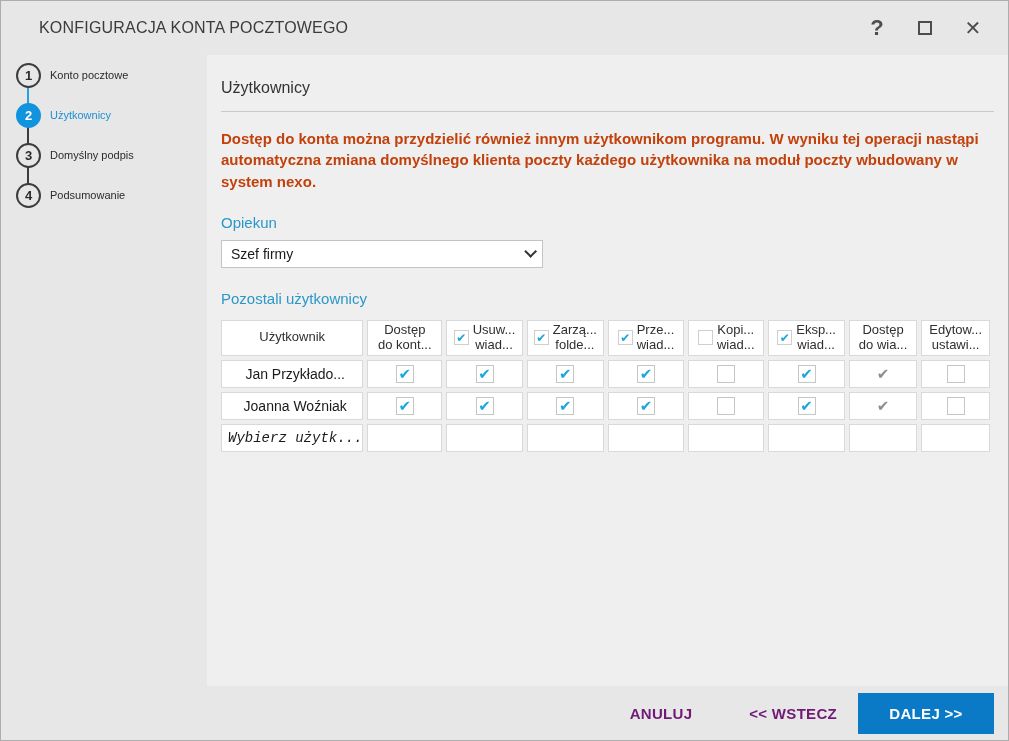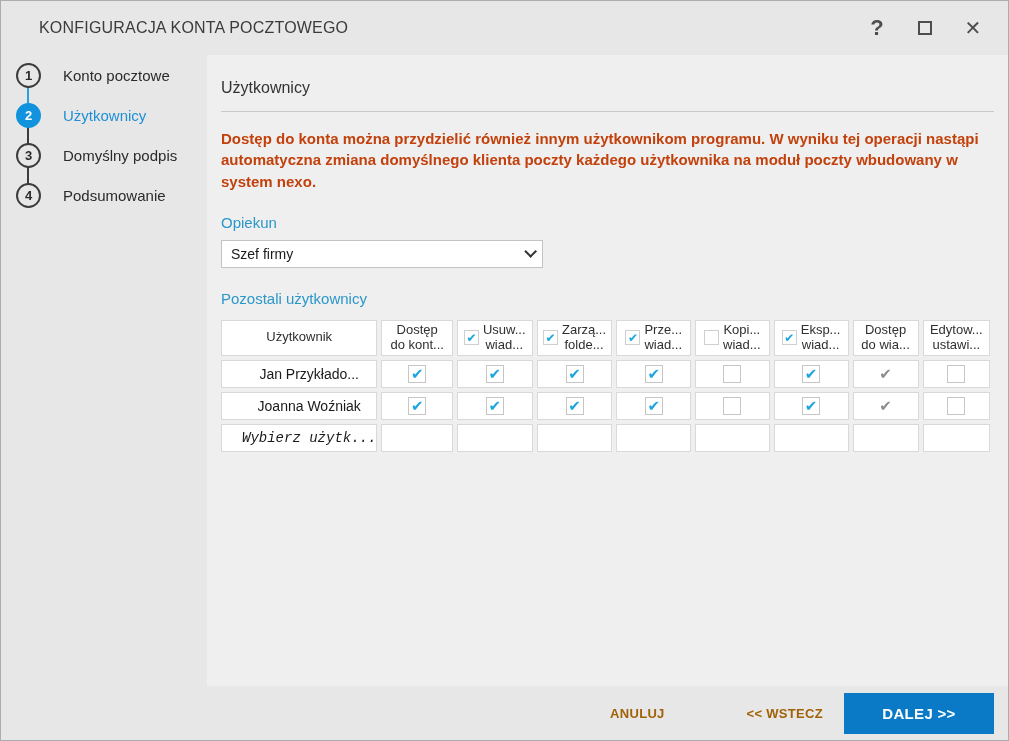"Konto pocztowe" .step-label { font-size: 15px -> 11px; margin-left: 22px -> 9px }
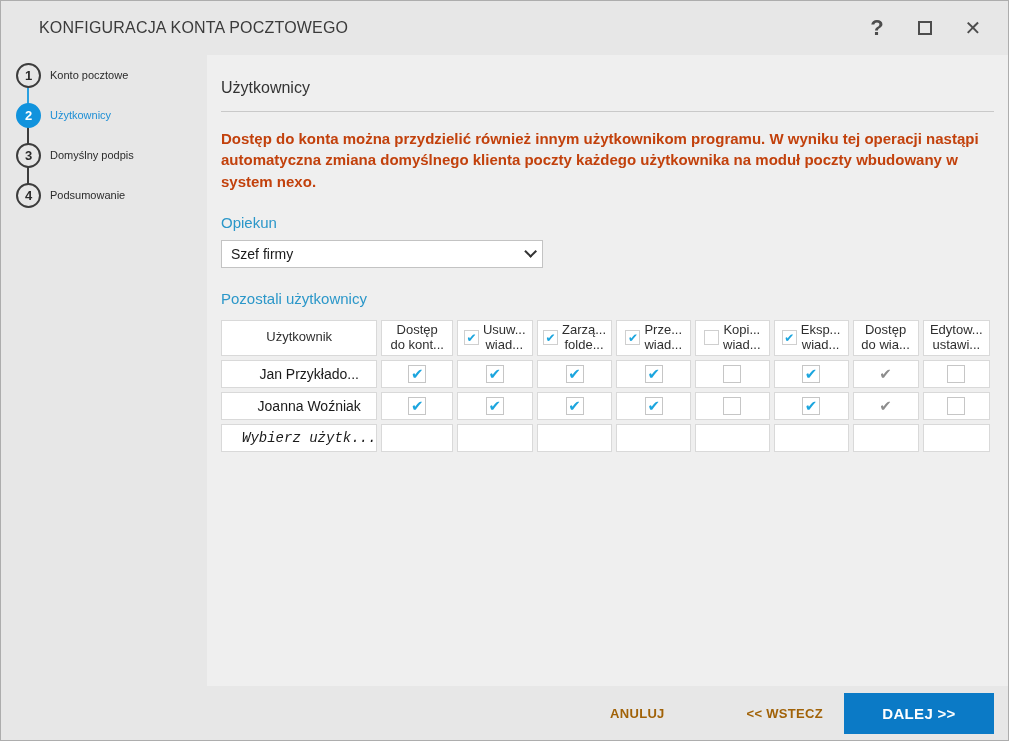"Jan Przykłado..." td.namecell { padding-left: 20px -> 6px }
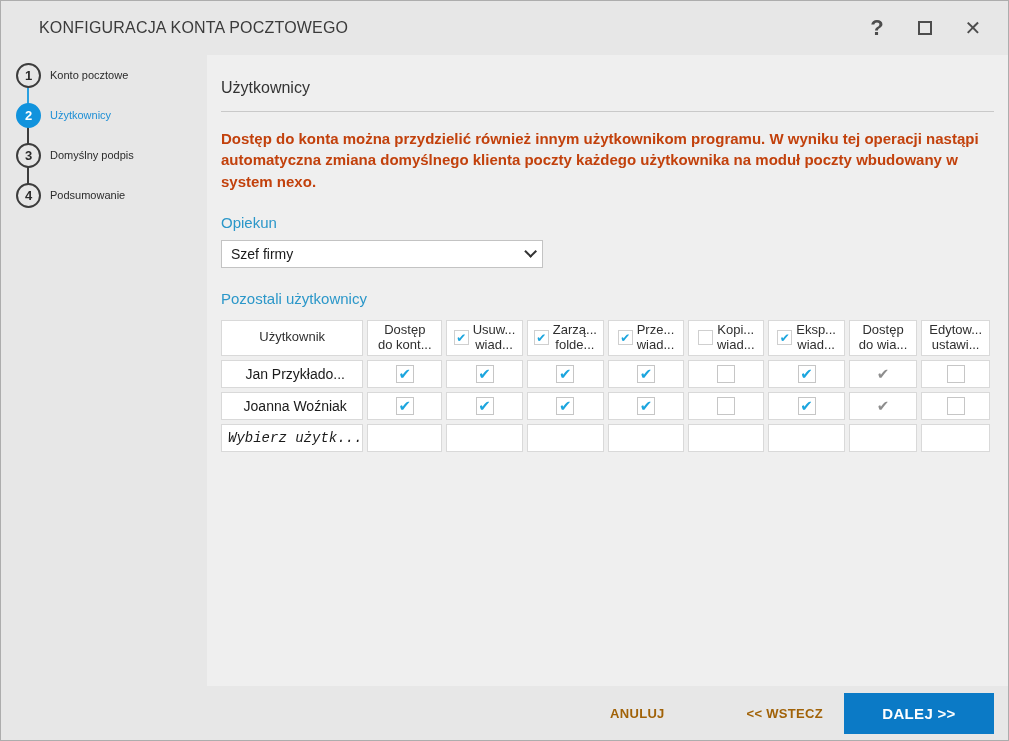"ANULUJ" .linkbtn { color: #a16207 -> #701a75; font-size: 13px -> 15px; margin-left: 25px -> none }
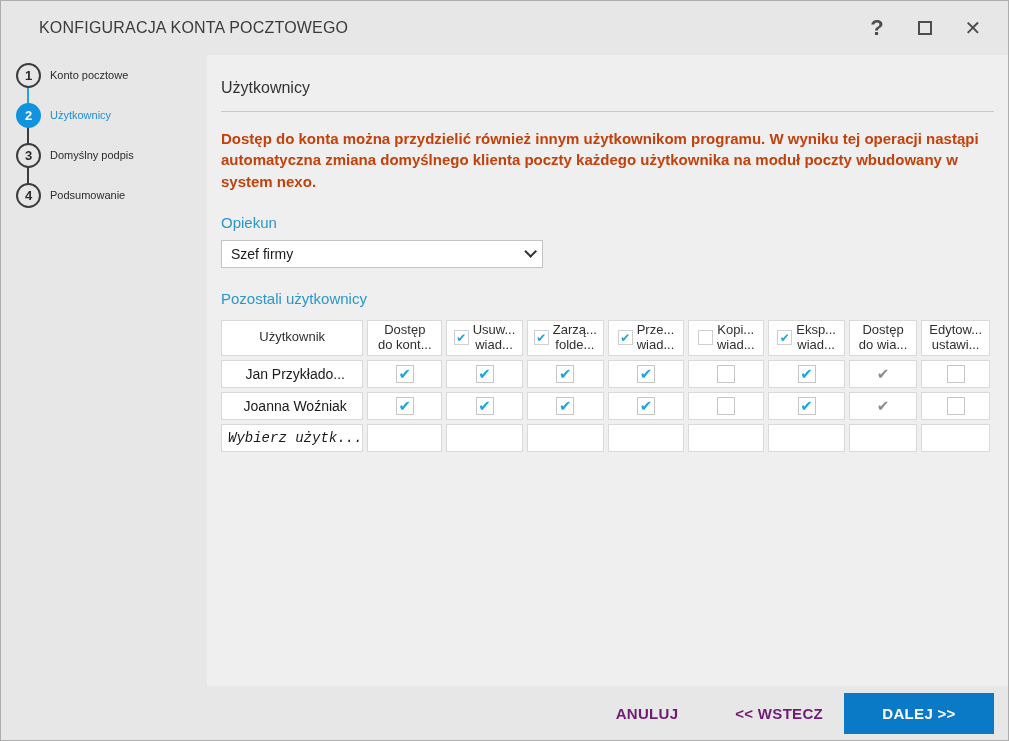"DALEJ >>" .primarybtn { width: 150px -> 136px }
